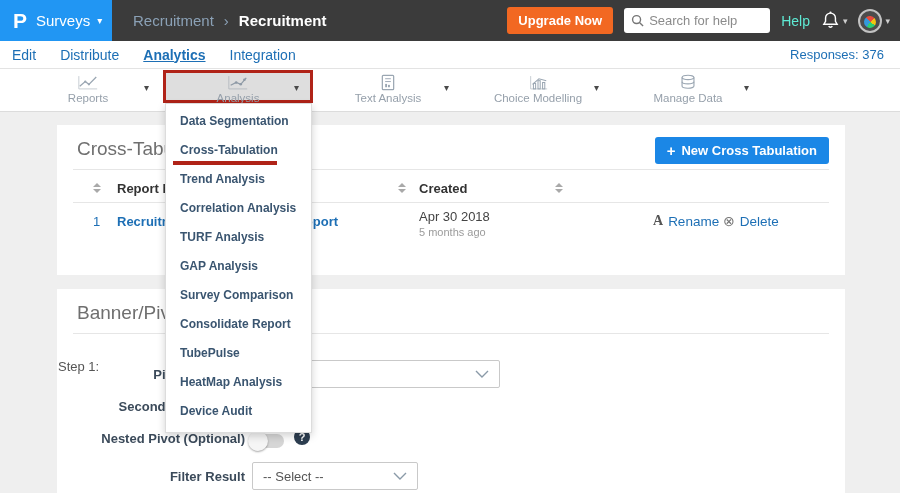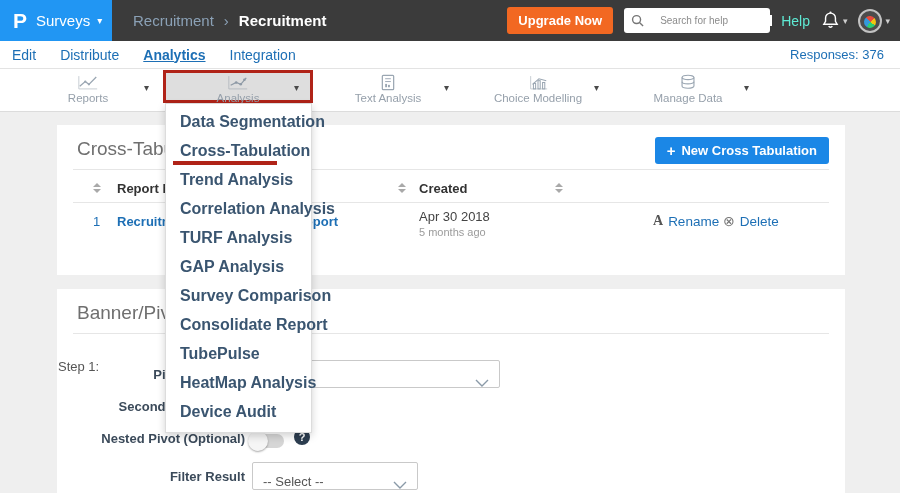"Search for help" .search-box input { font-size: 10px -> 13px; margin-left: 16px -> 5px }
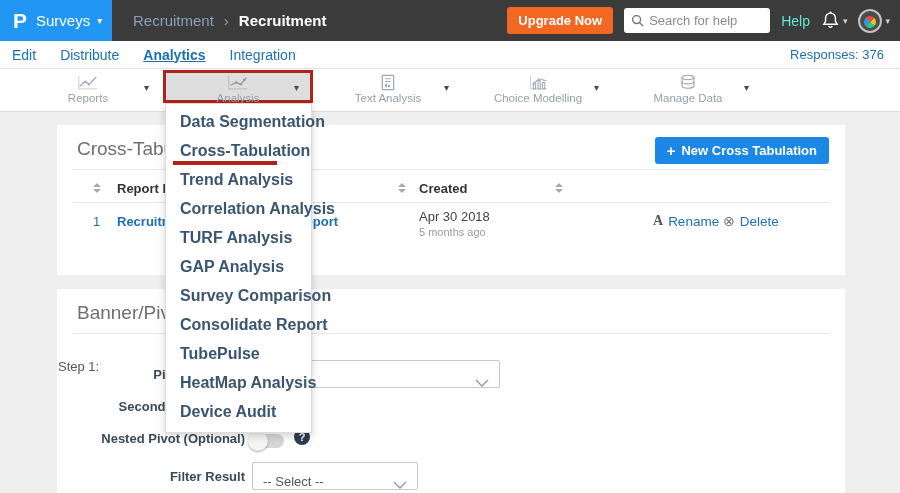"Data Segmentation" .menu-item { font-size: 16px -> 12px }
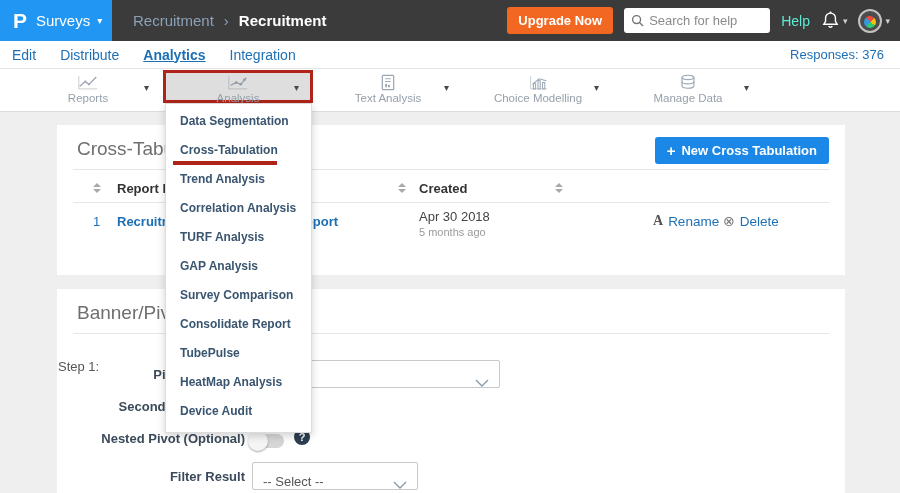"-- Select --" .select-box { align-items: flex-end -> center }
